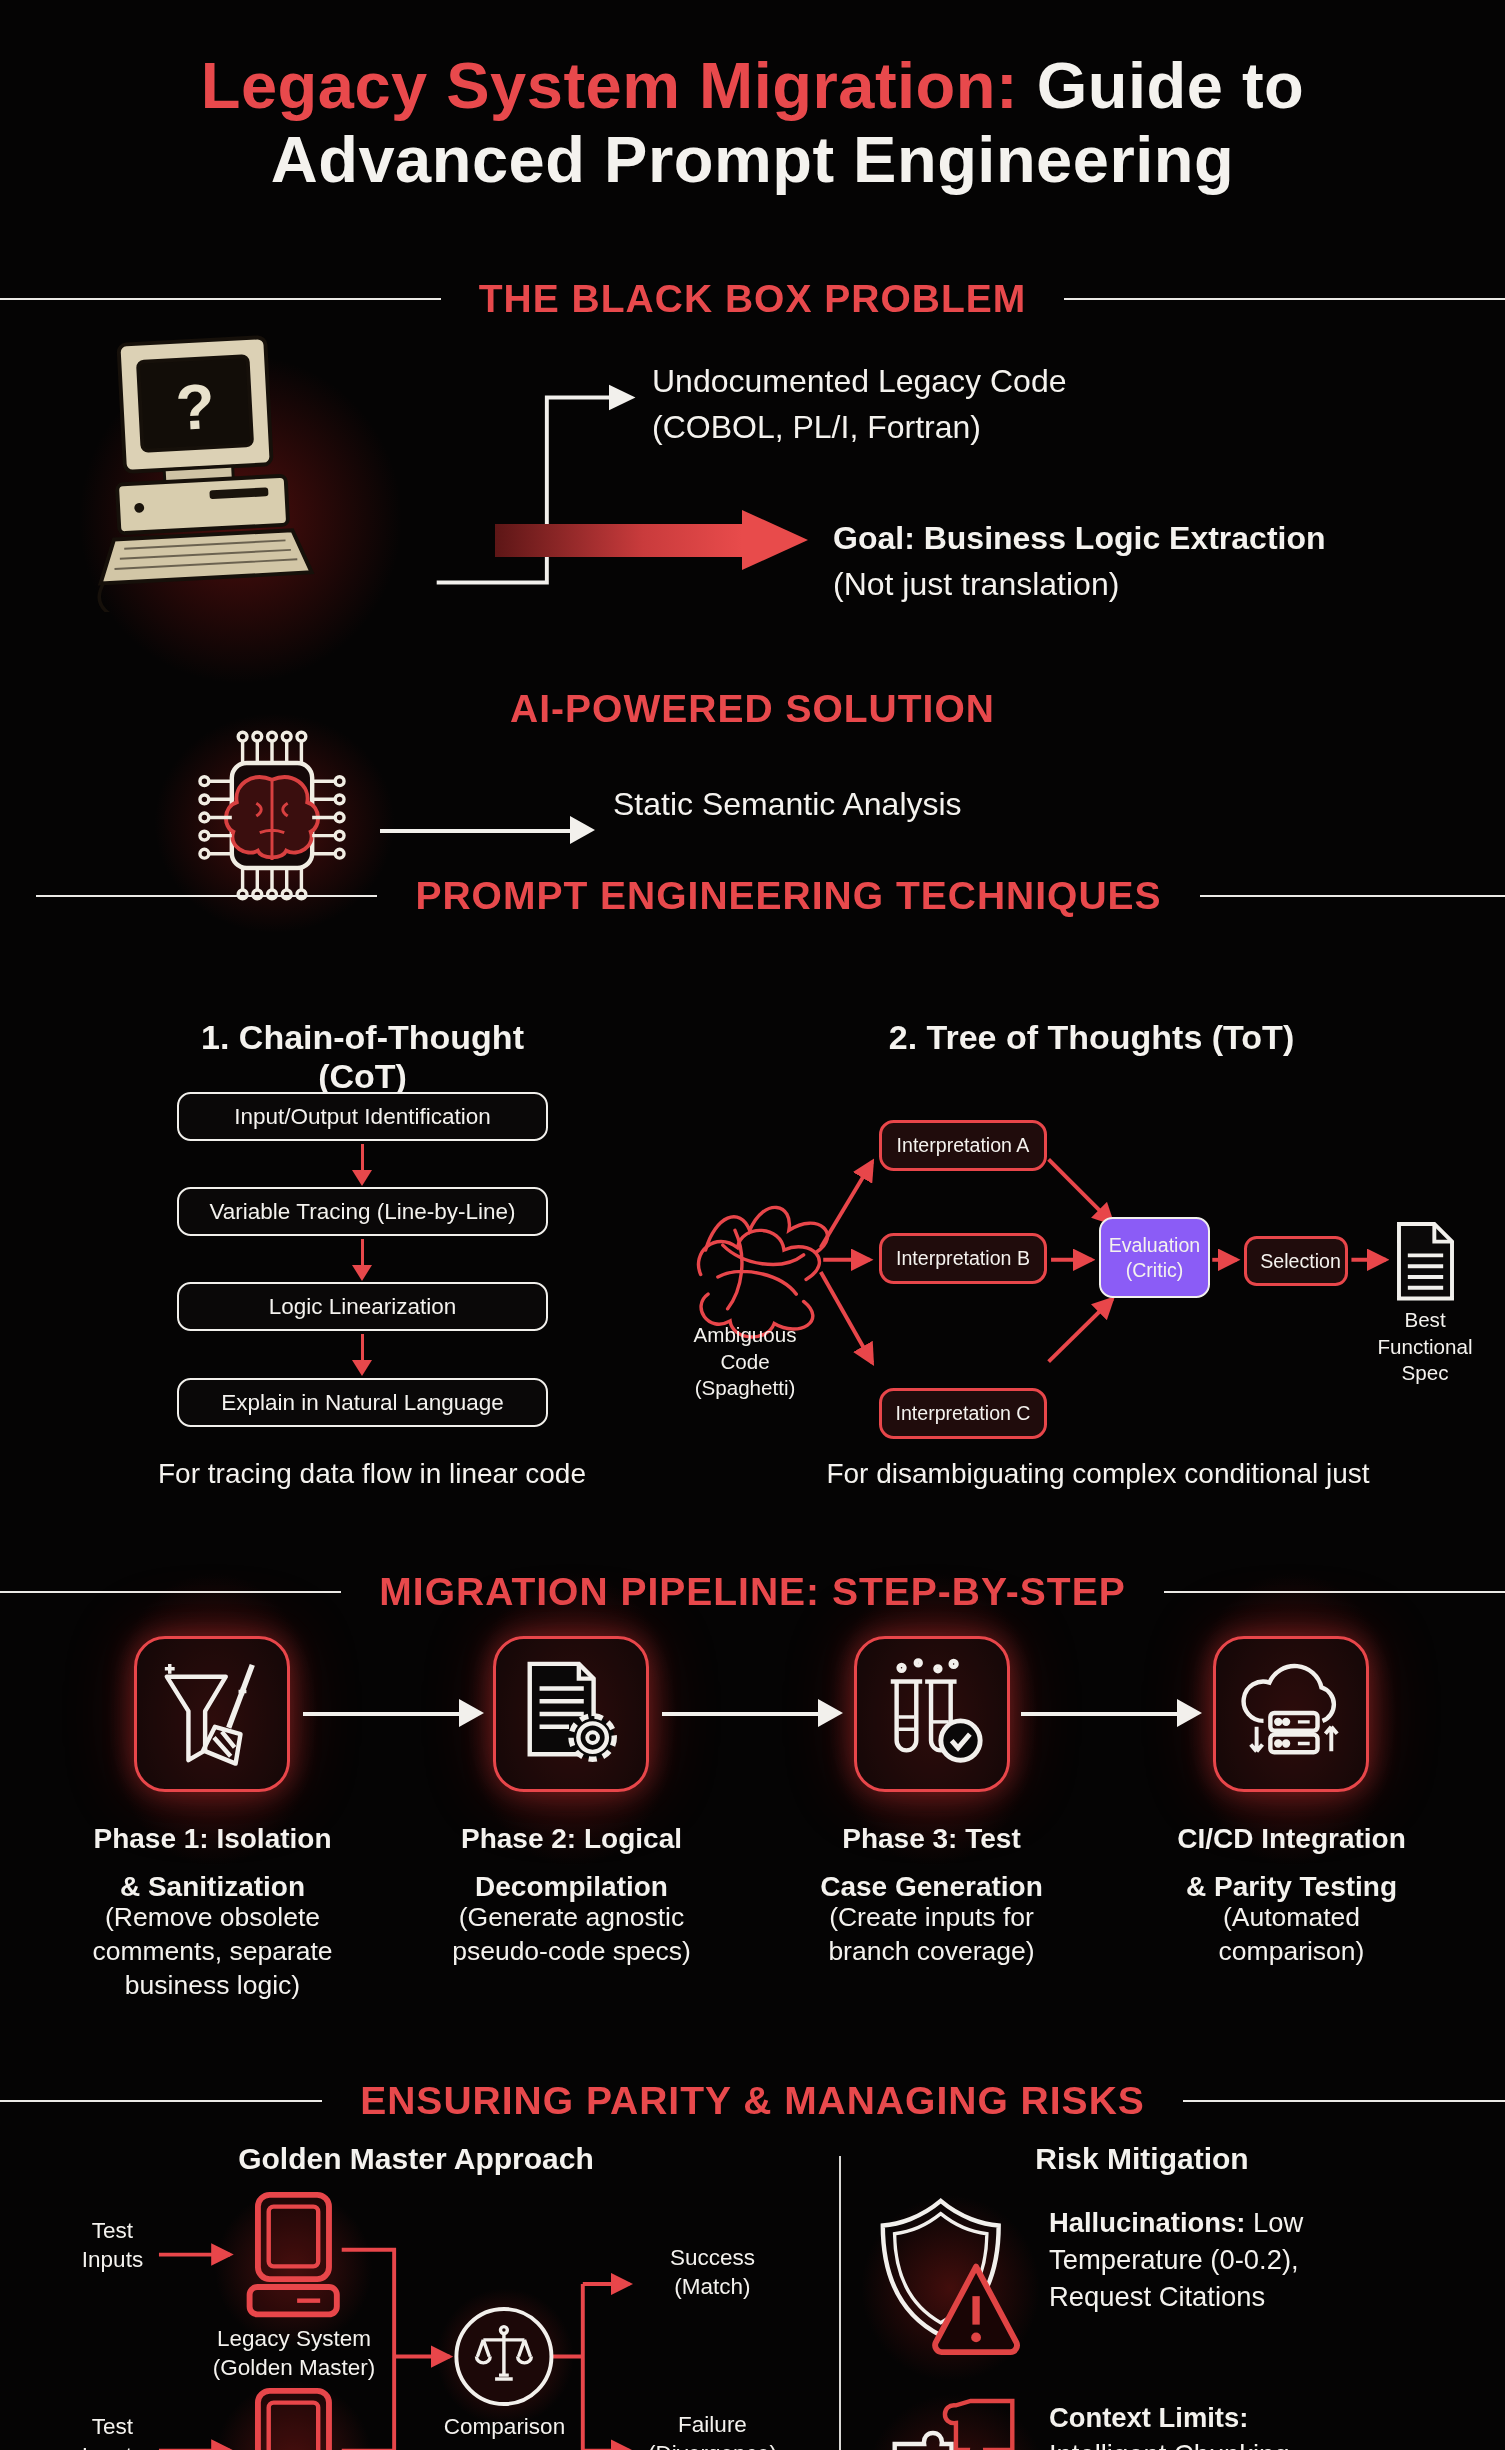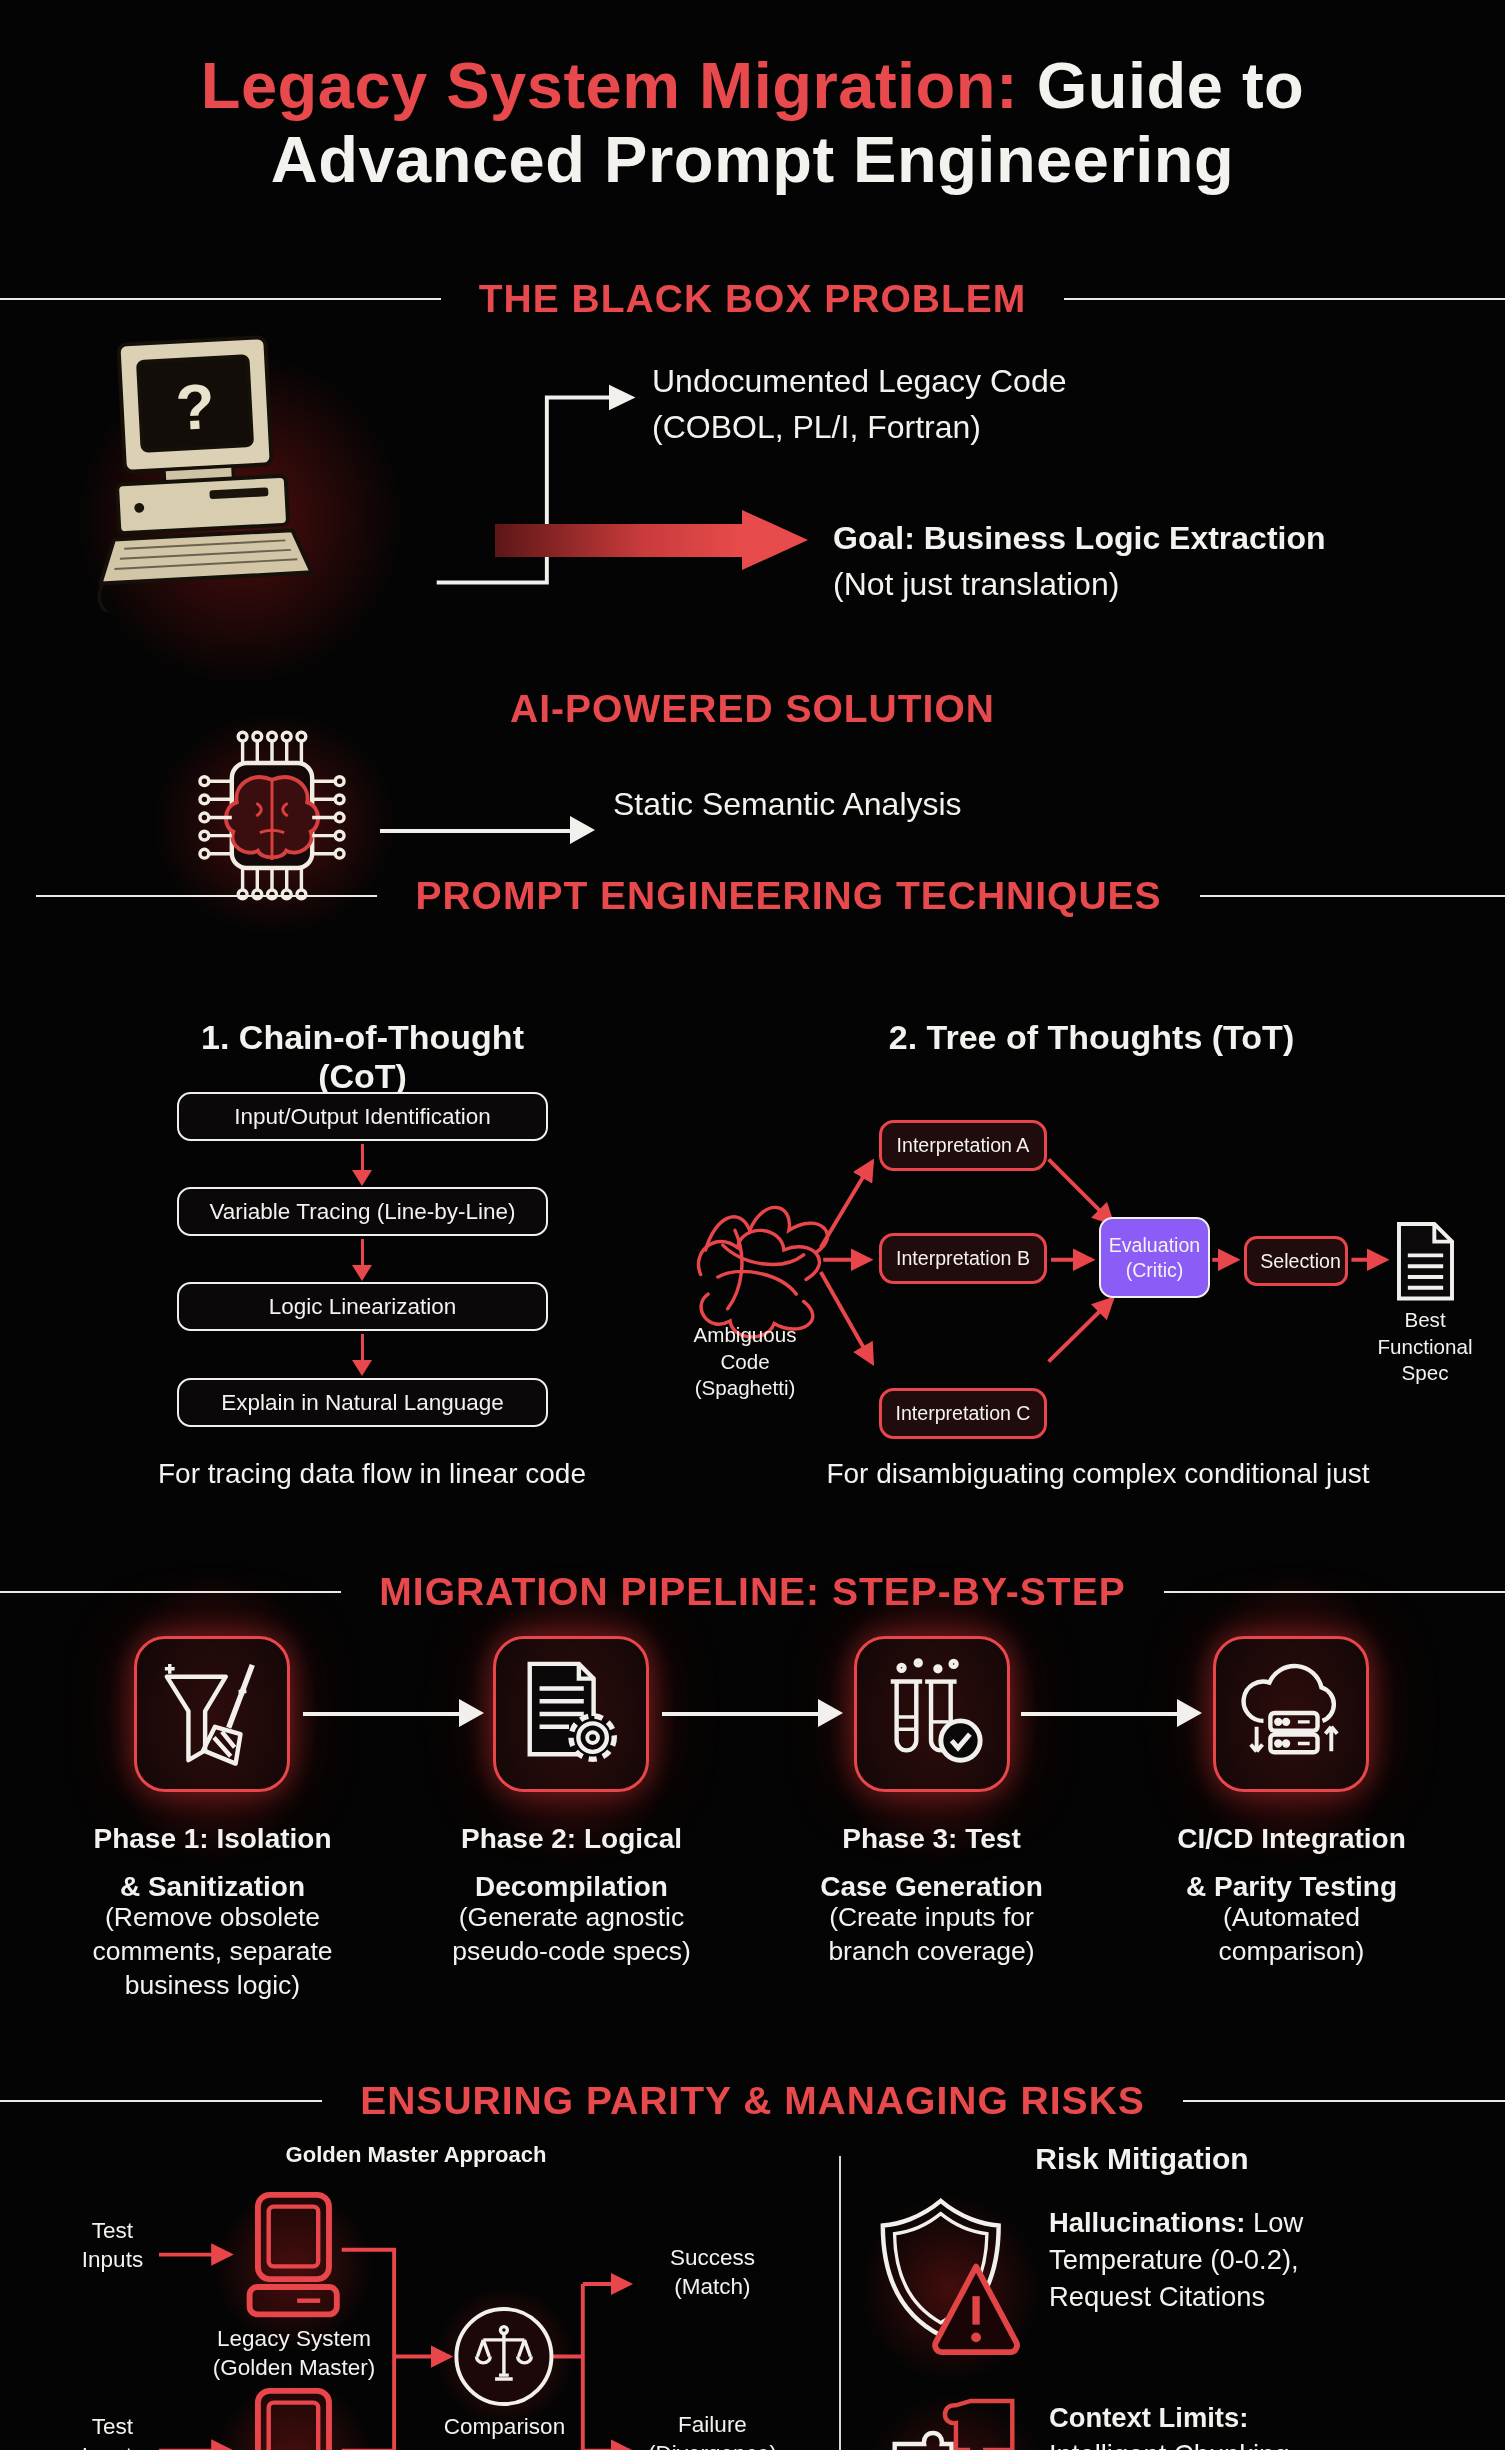"Golden Master Approach" div.abs { font-size: 22px -> 30px }
